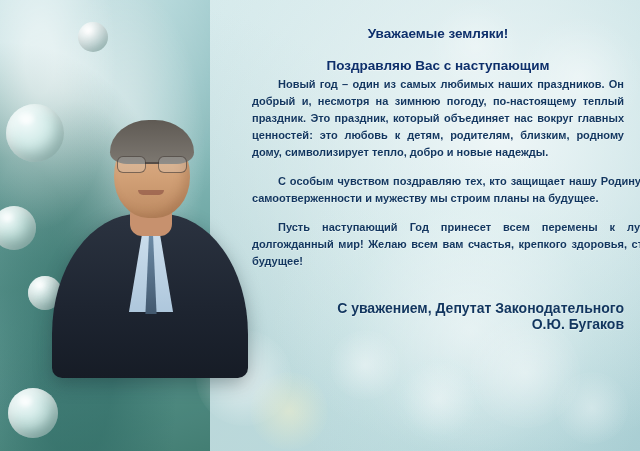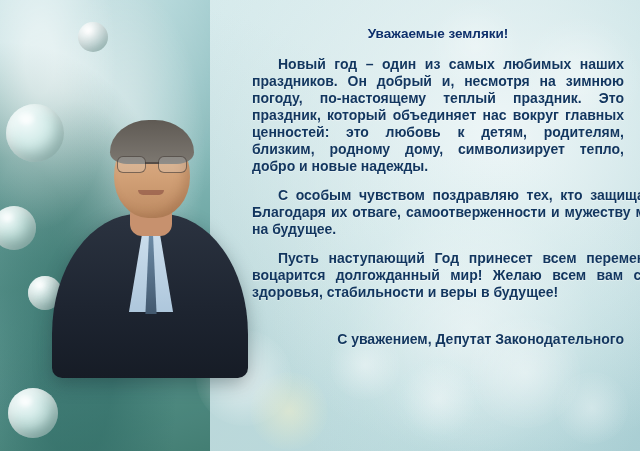"Поздравляю Вас с наступающим" div { html: none -> <div>Поздравляю Вас с наступающим</div> }
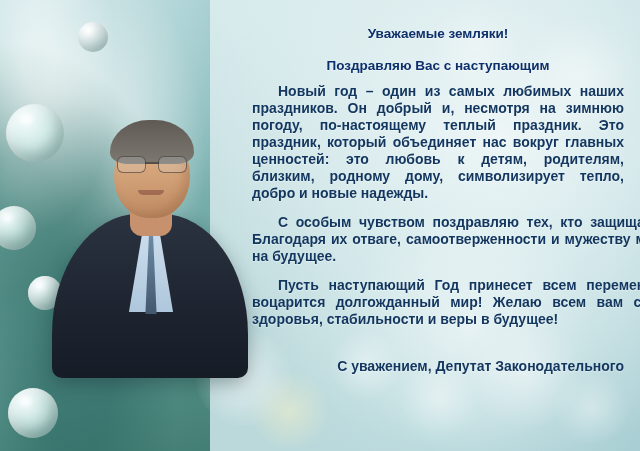"Новый год – один из" .body { font-size: 14px -> 11px; margin-top: 8px -> 1px }
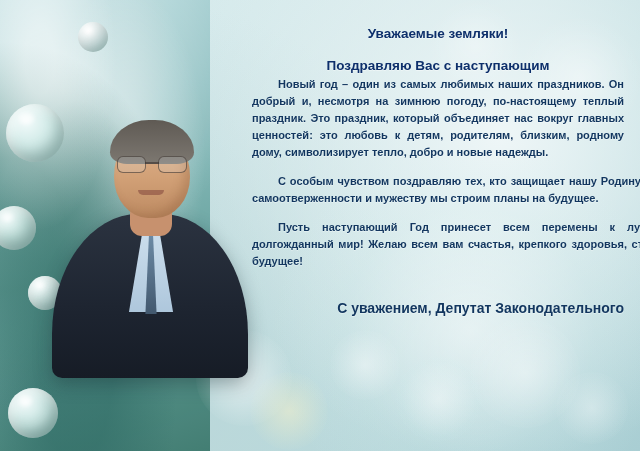"О.Ю. Бугаков" div { html: none -> <div>О.Ю. Бугаков</div> }
